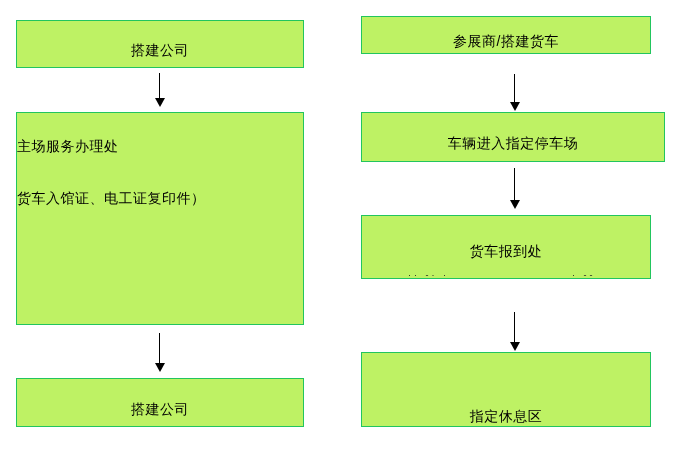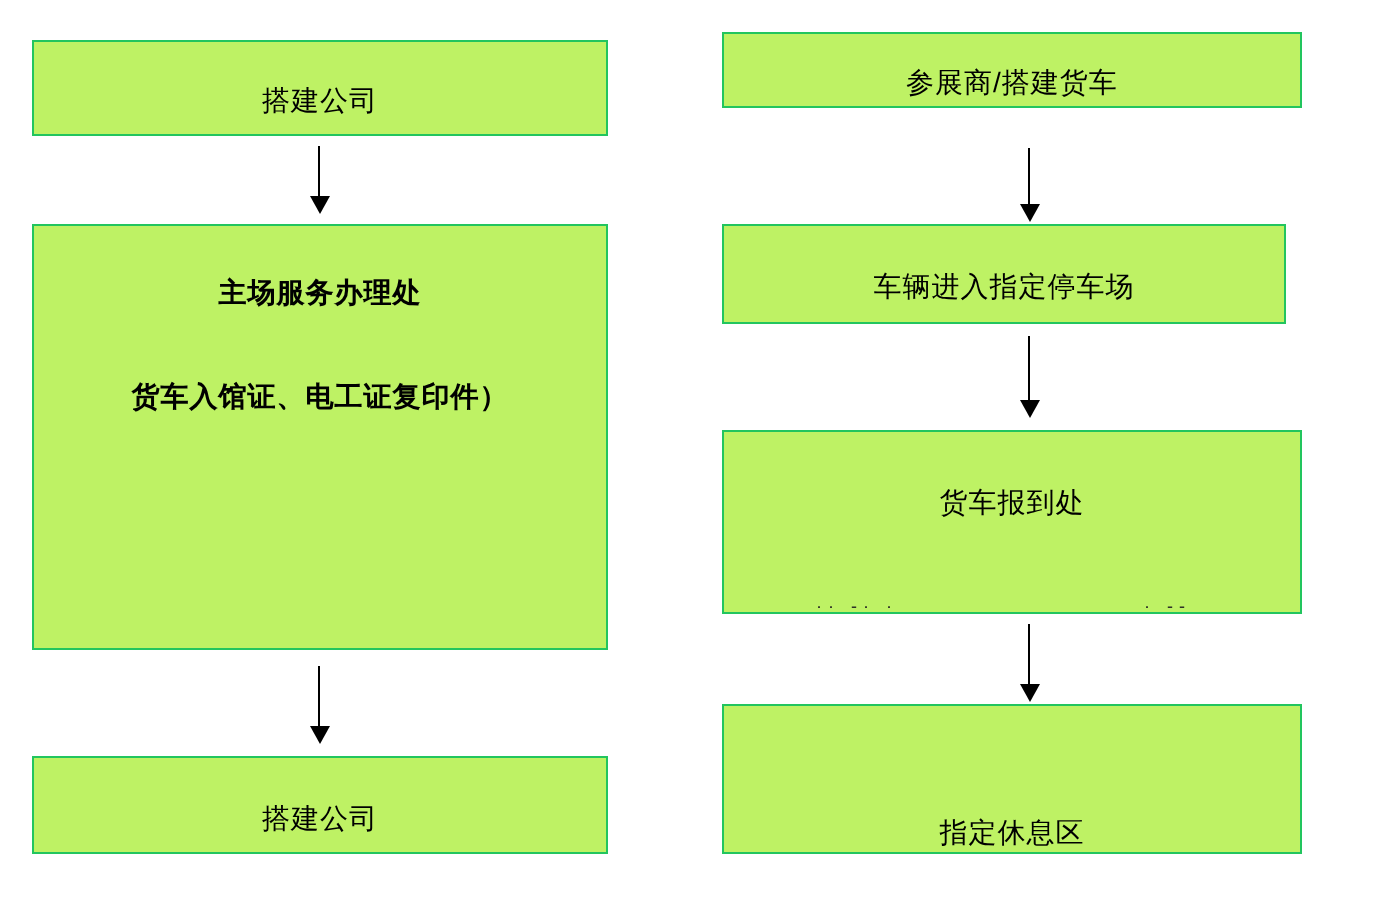"主场服务办理处" .fbox.multi { align-items: center -> flex-start; font-weight: bold -> none }
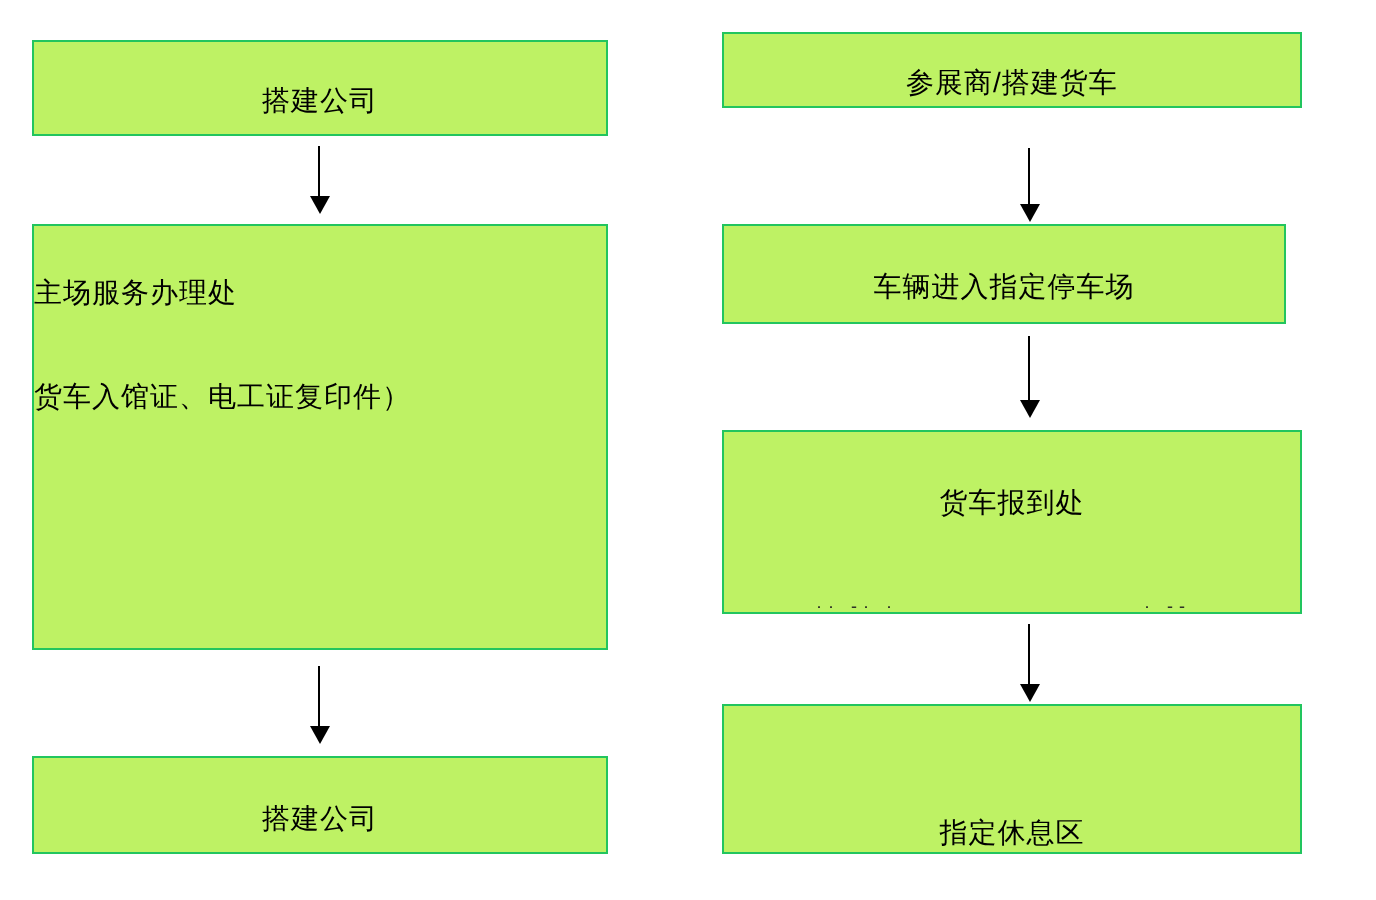"车辆进入指定停车场" div.fbox { width: 282px -> 304px }
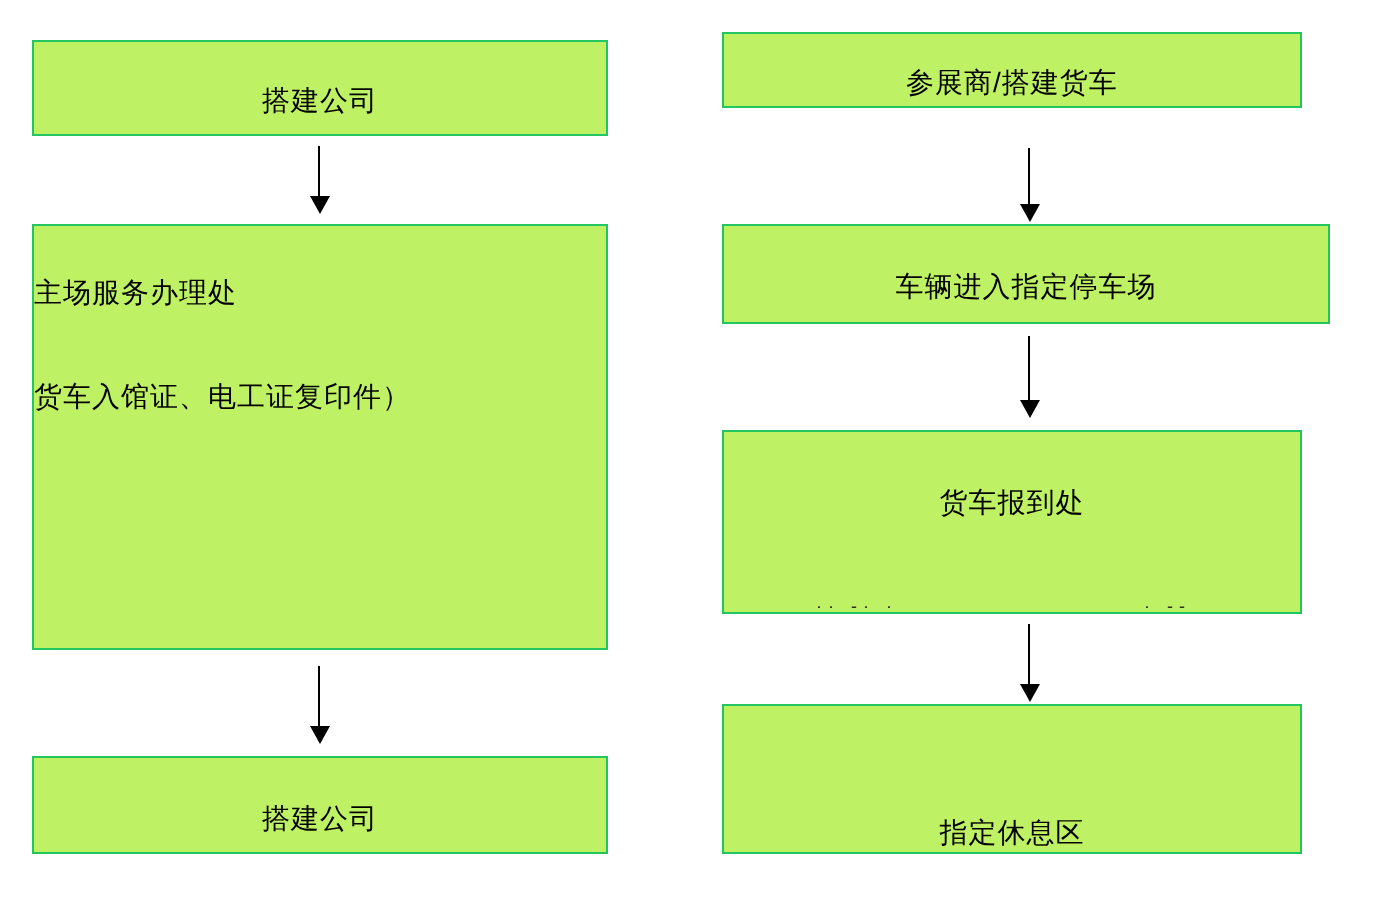"货车报到处" div.fbox { height: 92px -> 64px }
